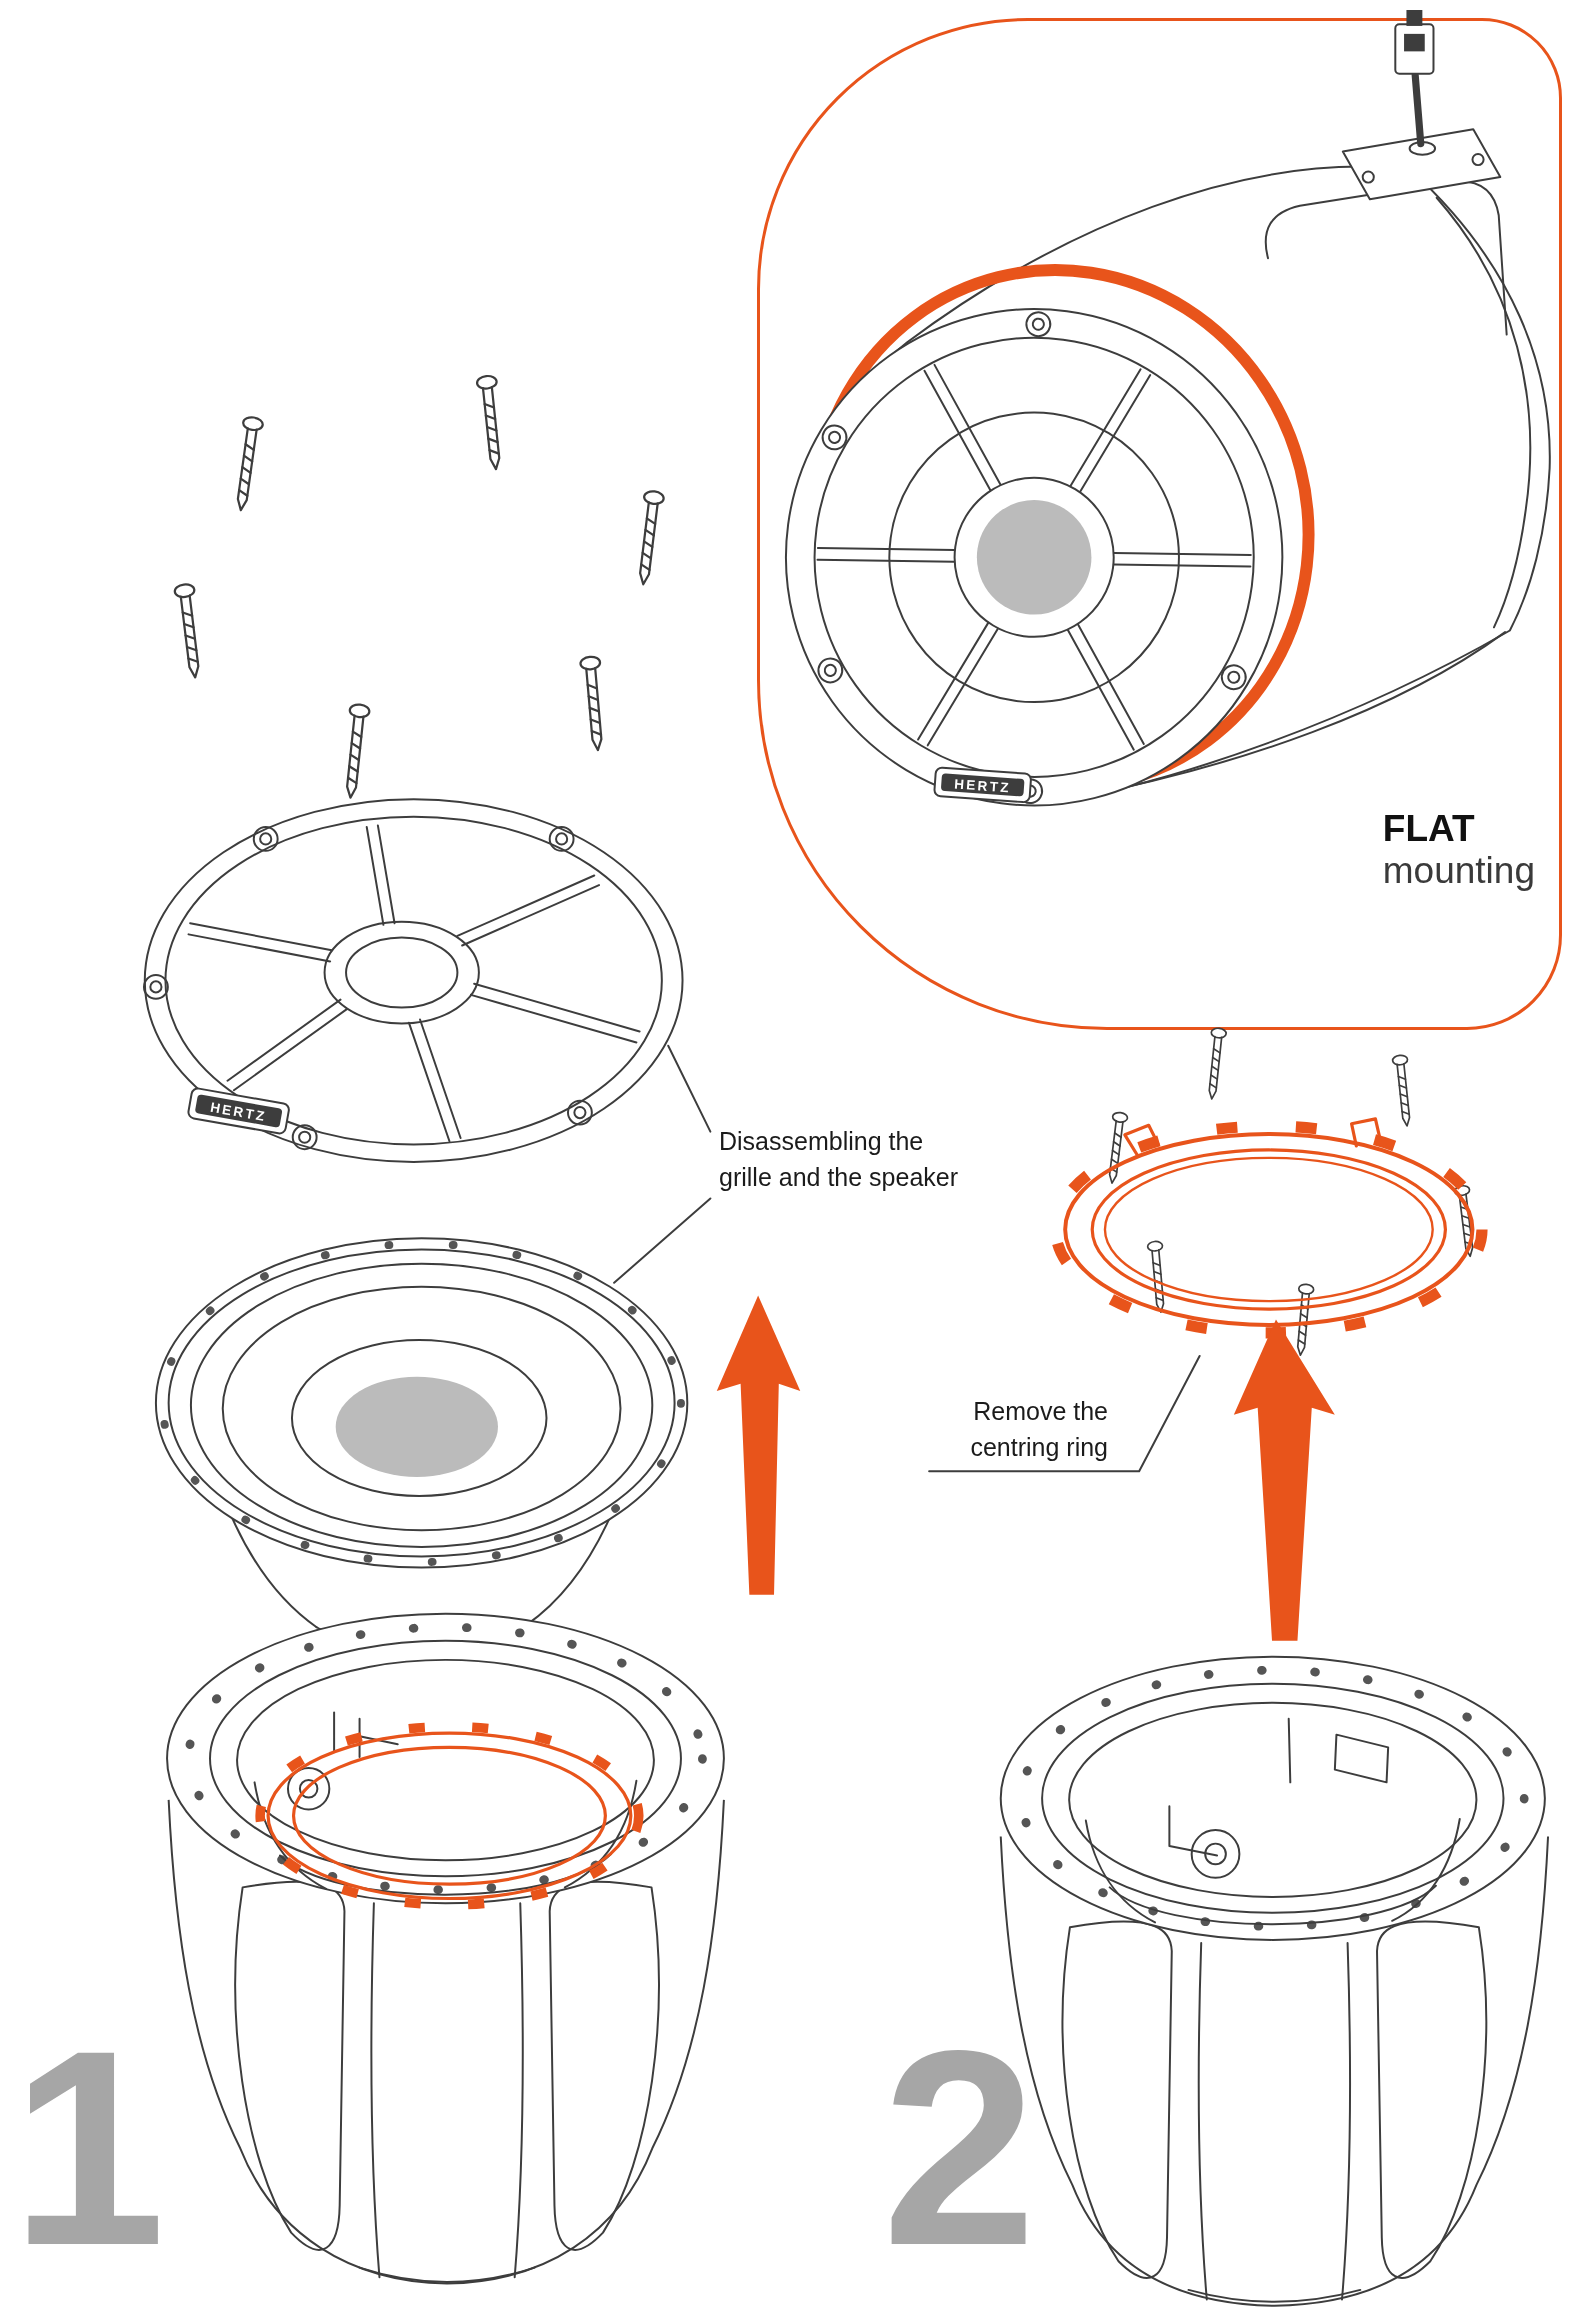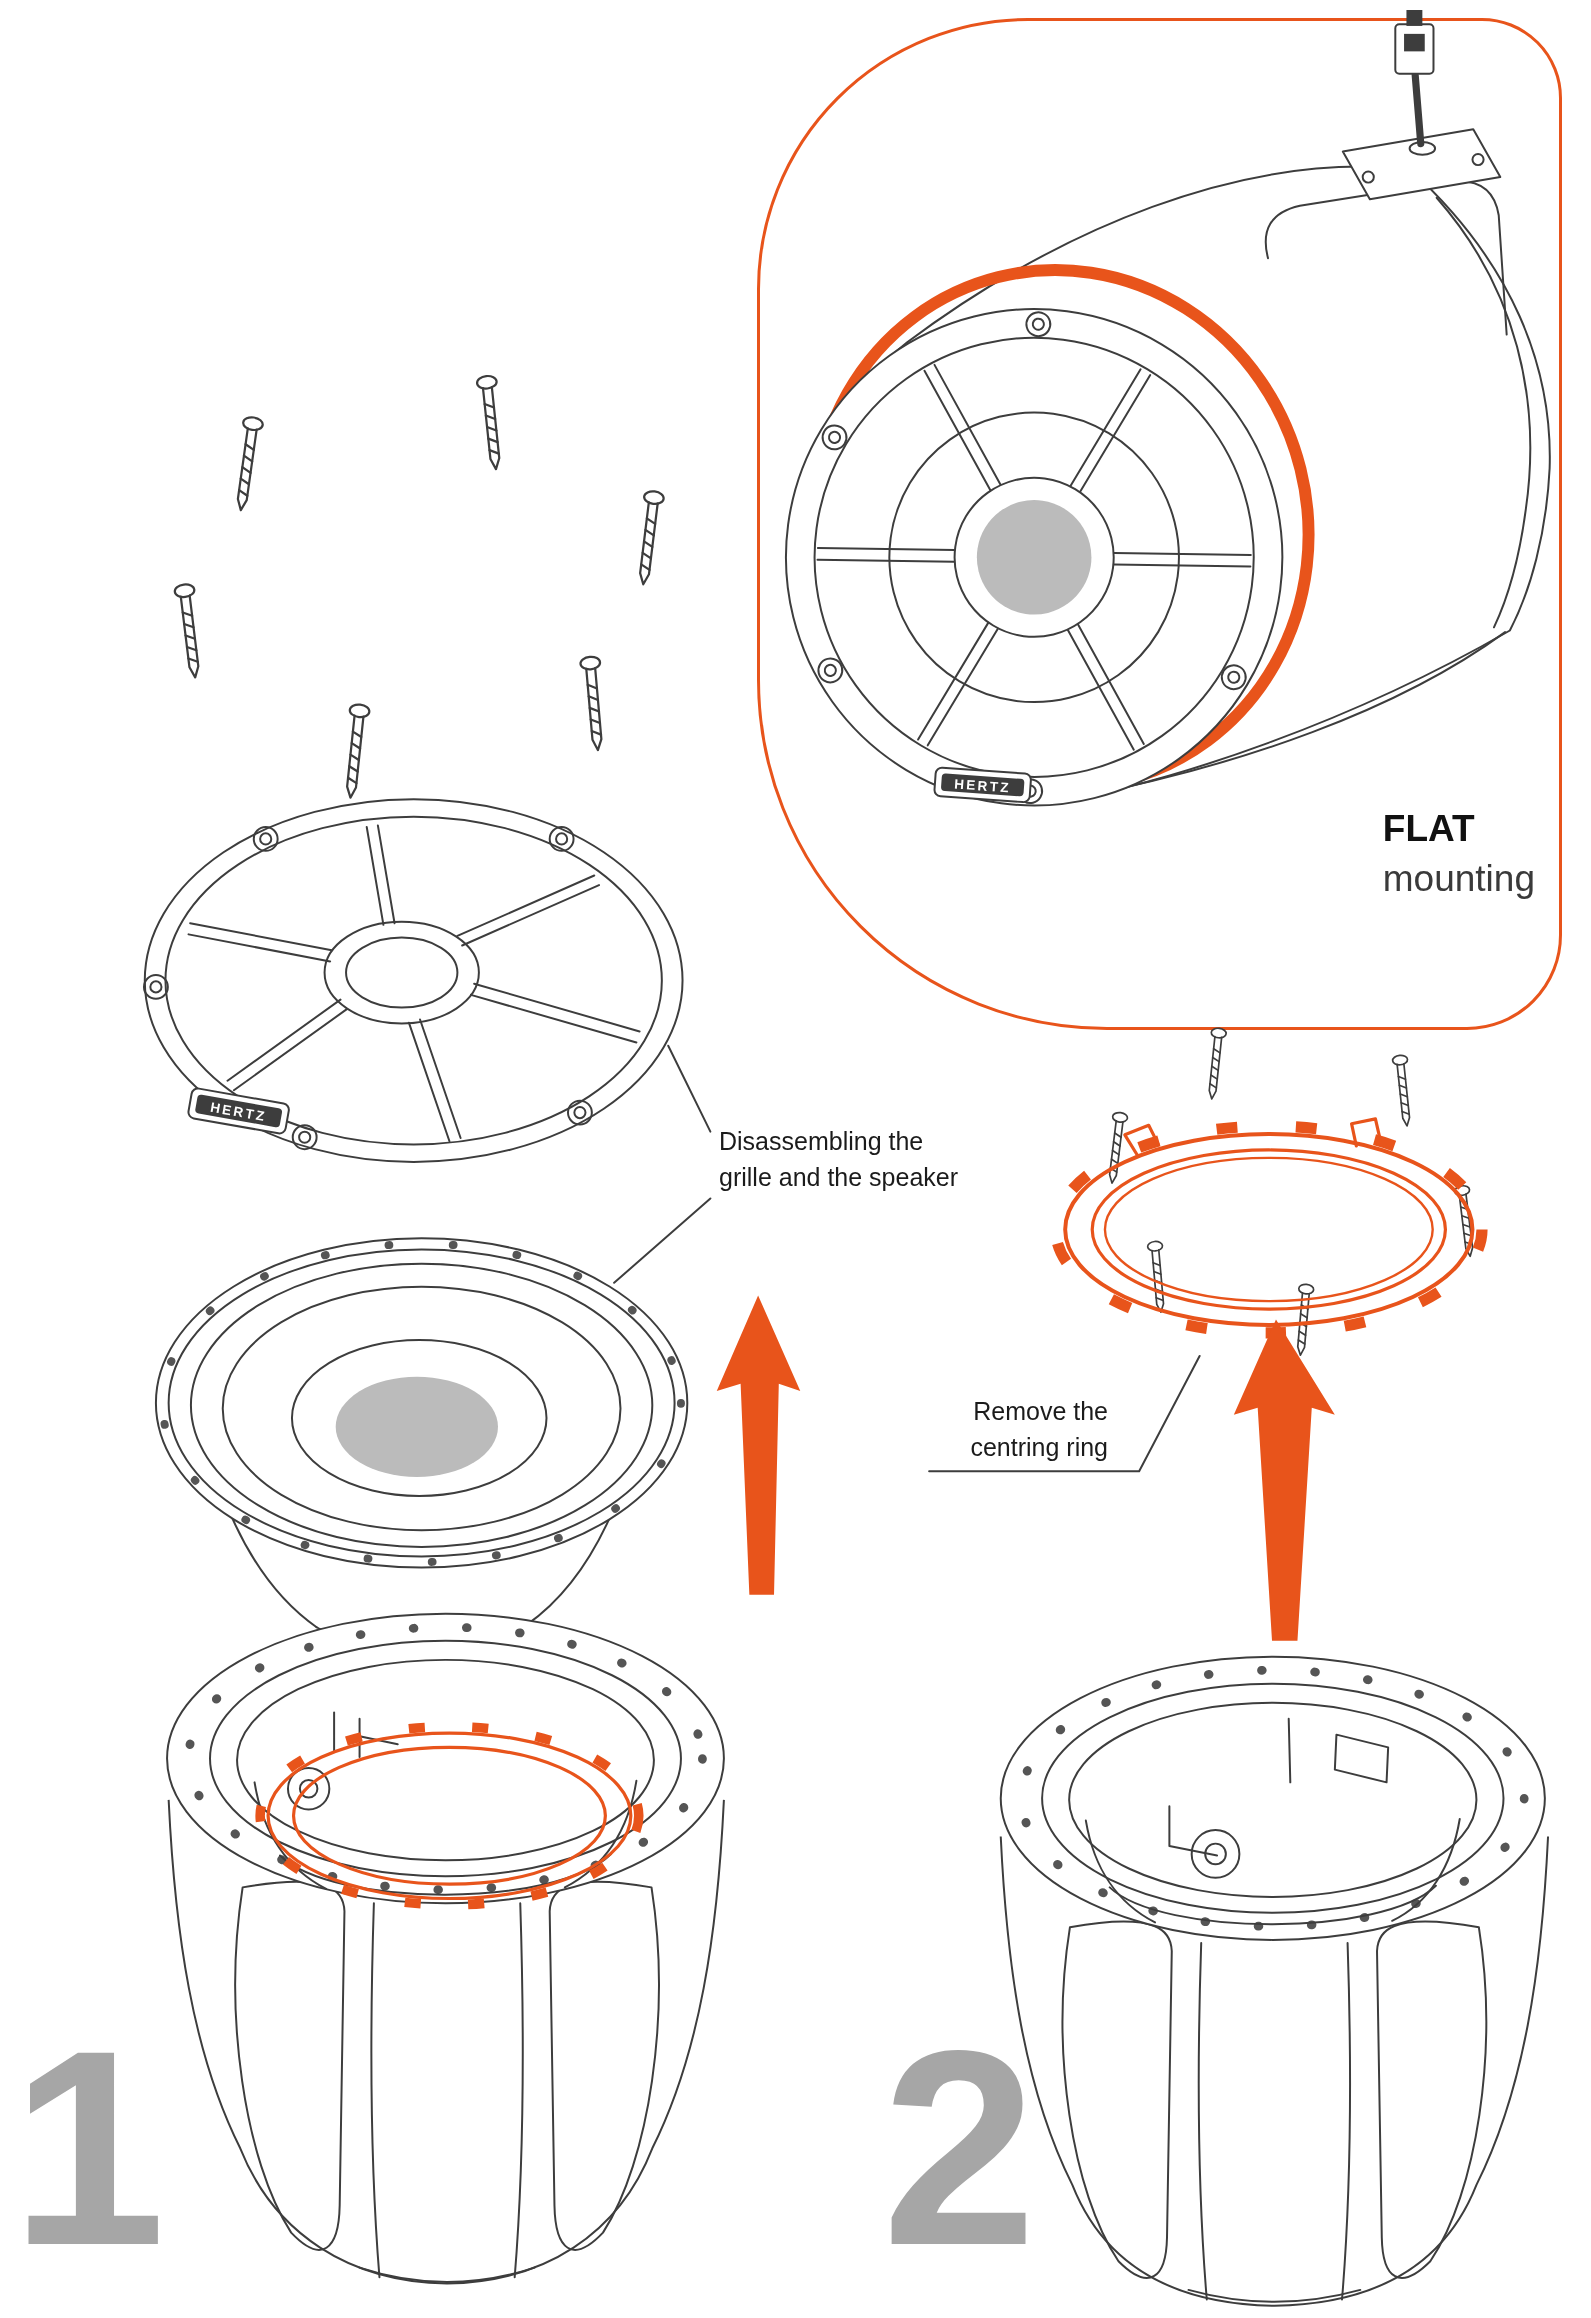"mounting" .flat-sub { margin-top: 8px -> 0 }
